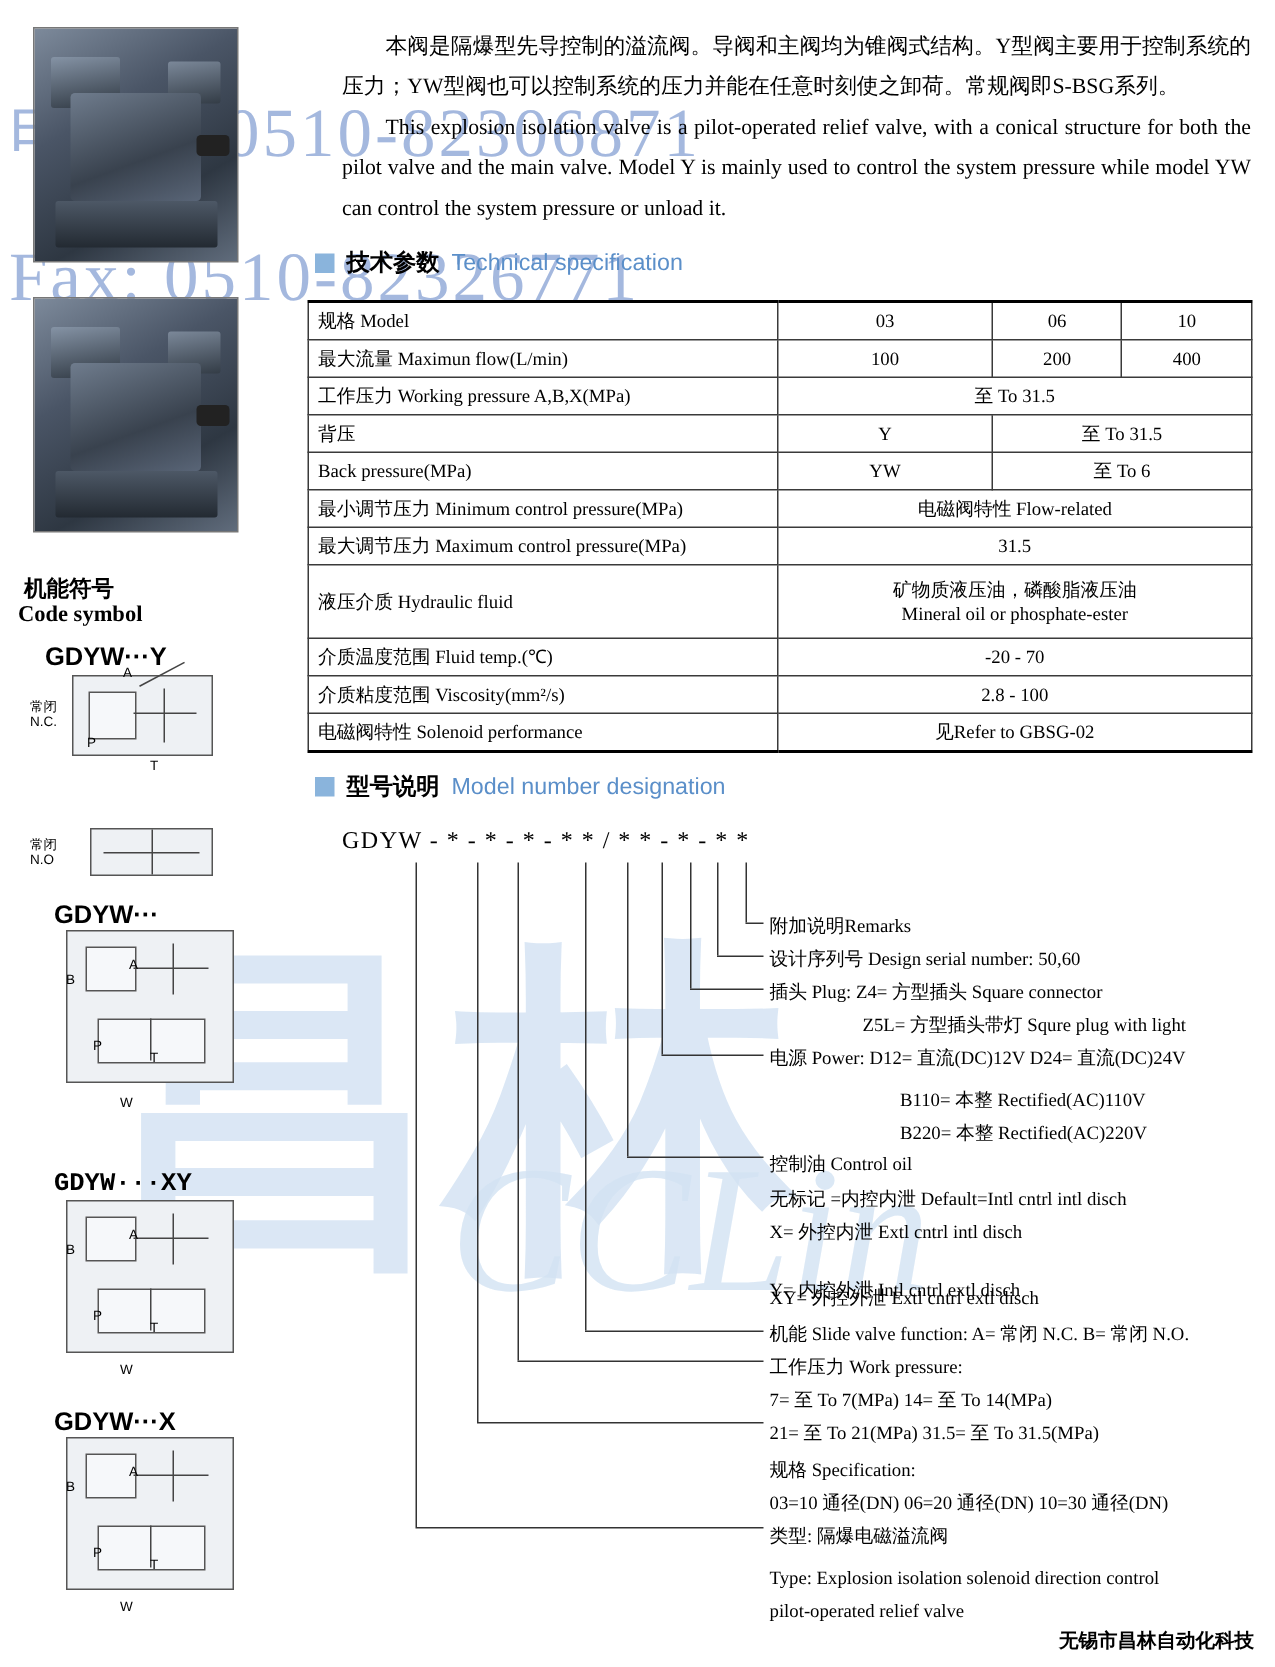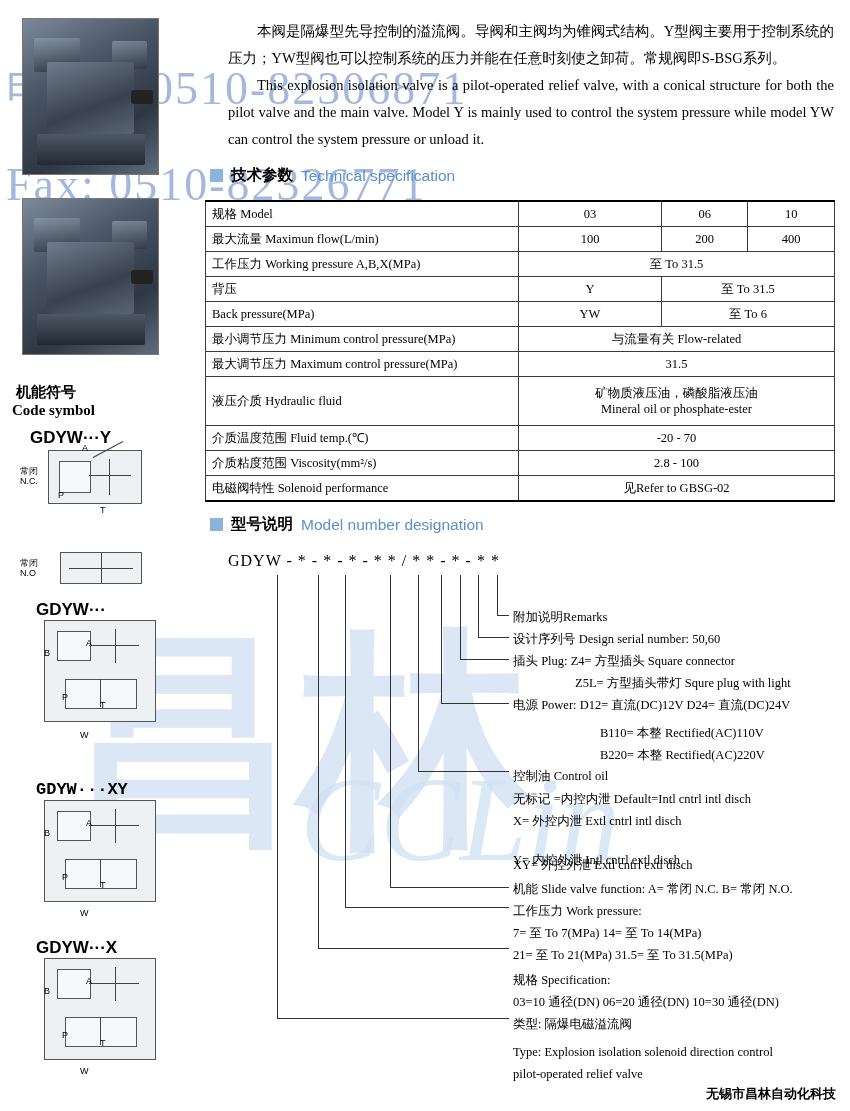"与流量有关 Flow-related" td.c { text: 与流量有关 -> 电磁阀特性 }
